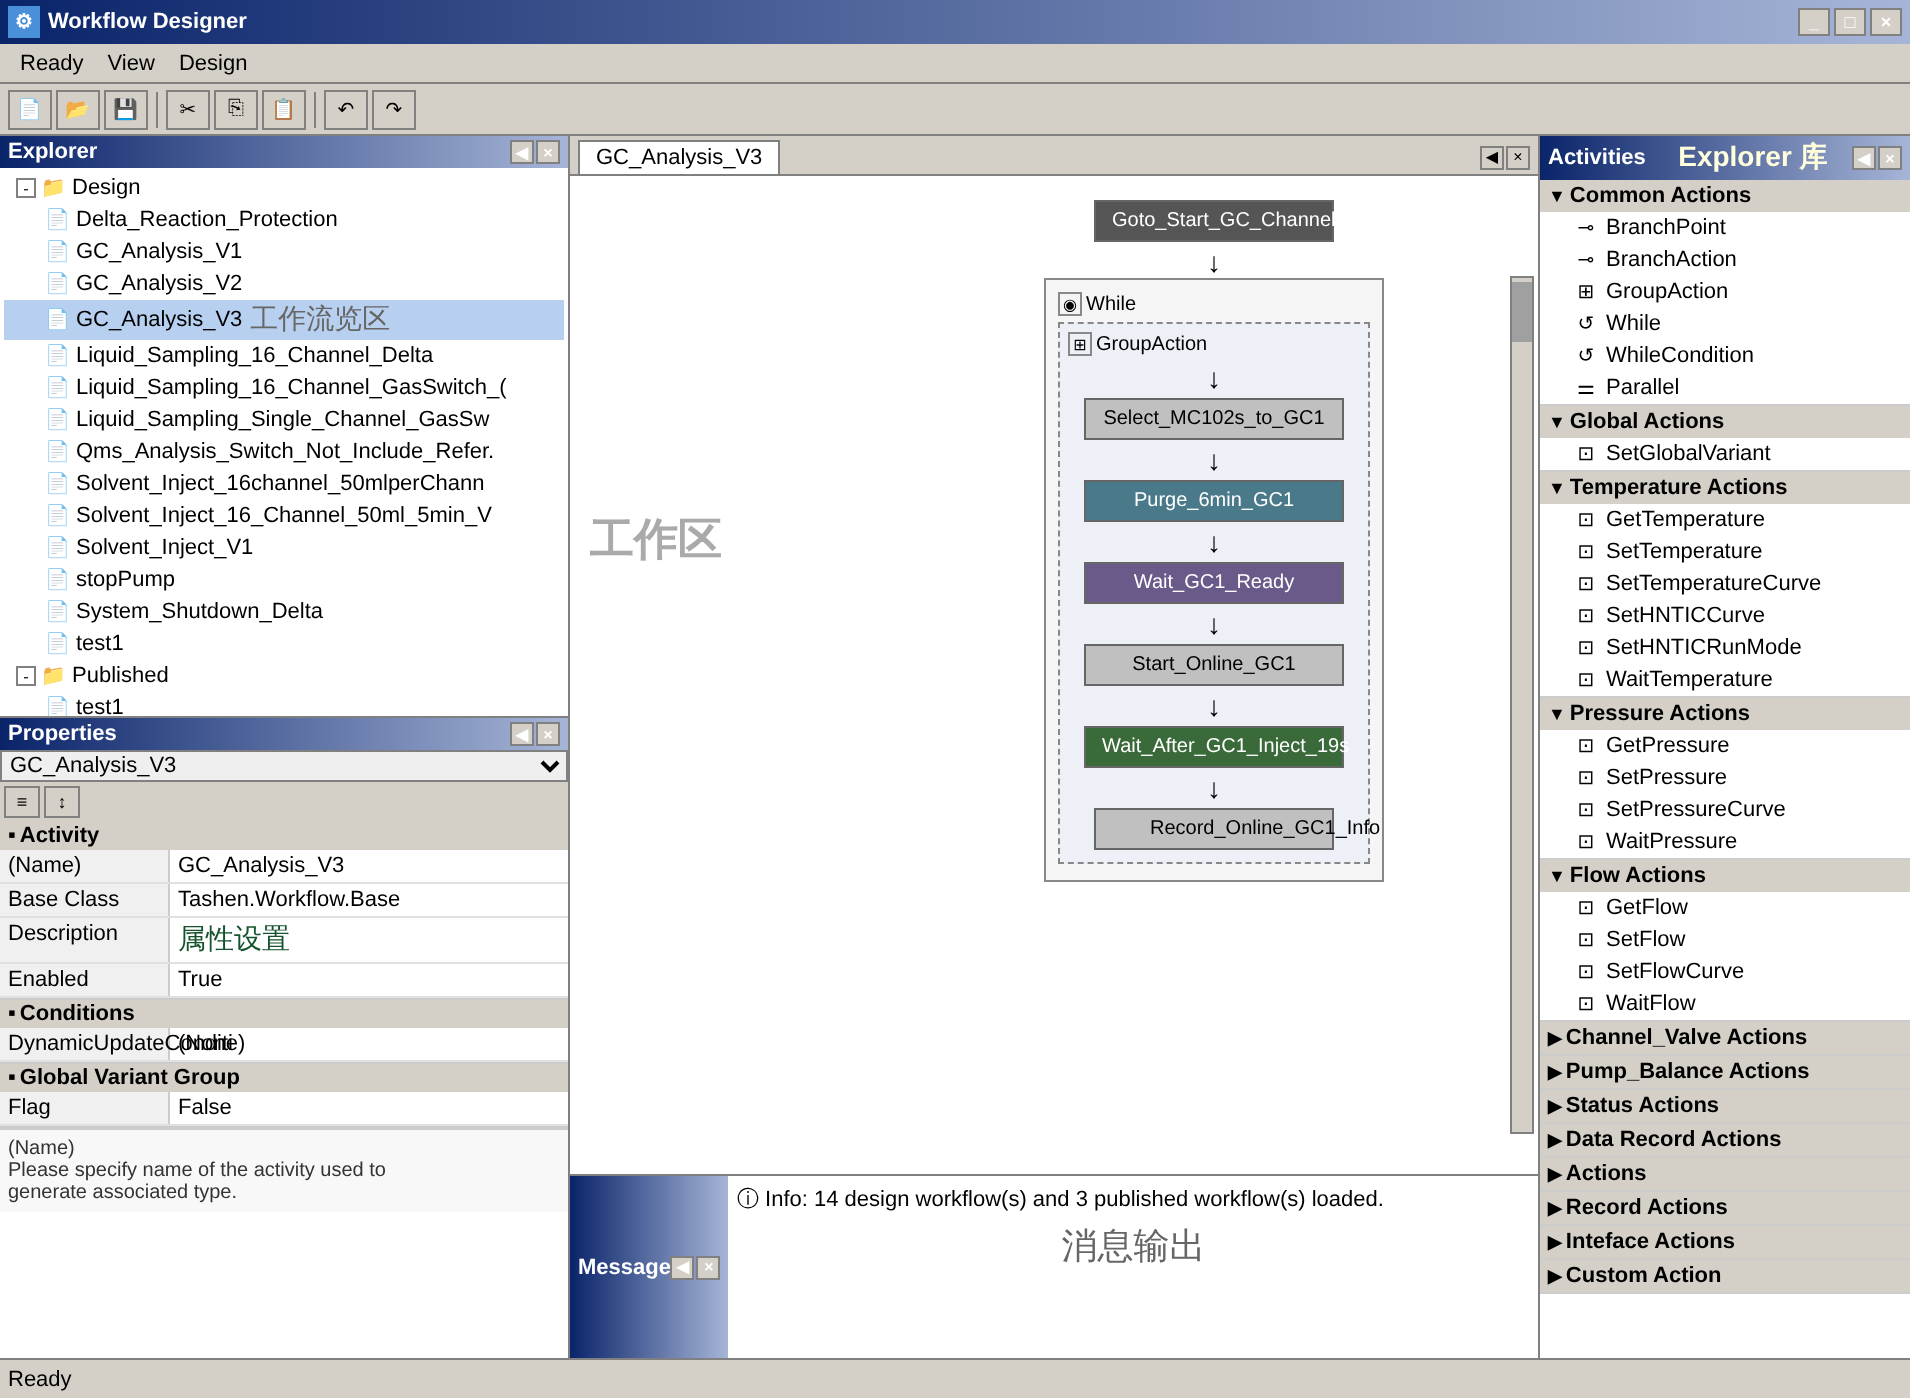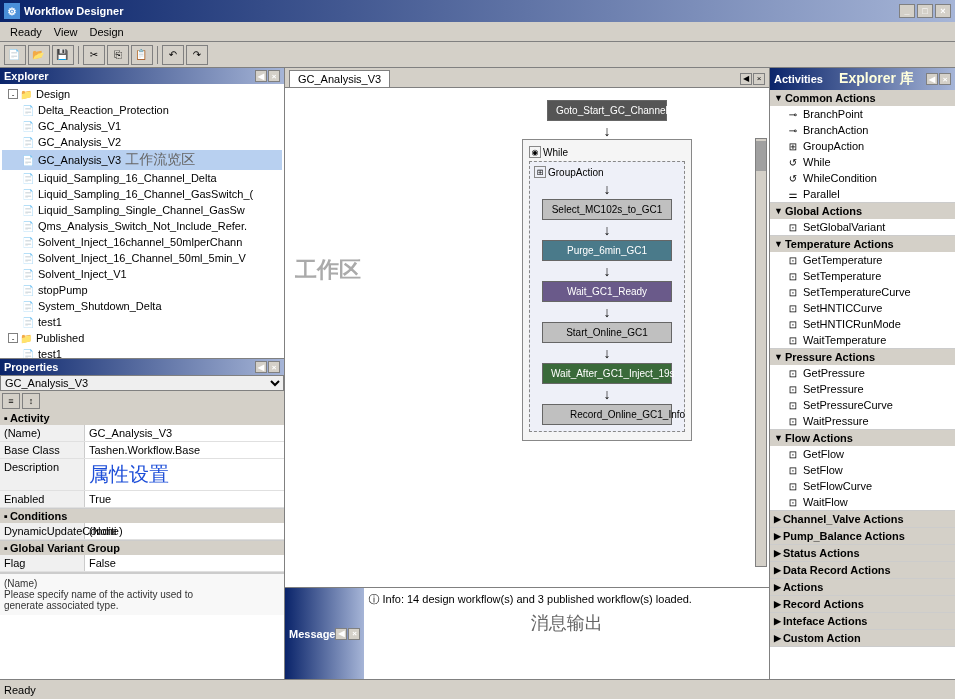"Record_Online_GC1_Info" div.wf-block { width: 130px -> 120px }
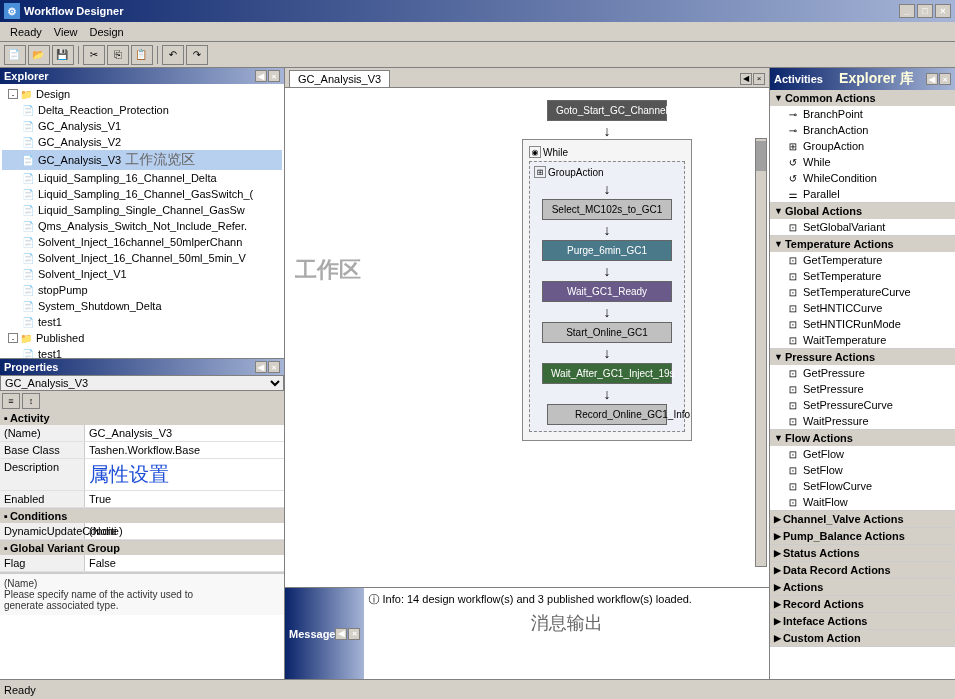"属性设置" span { color: #1d4ed8 -> #14532d; font-size: 20px -> 14px }
